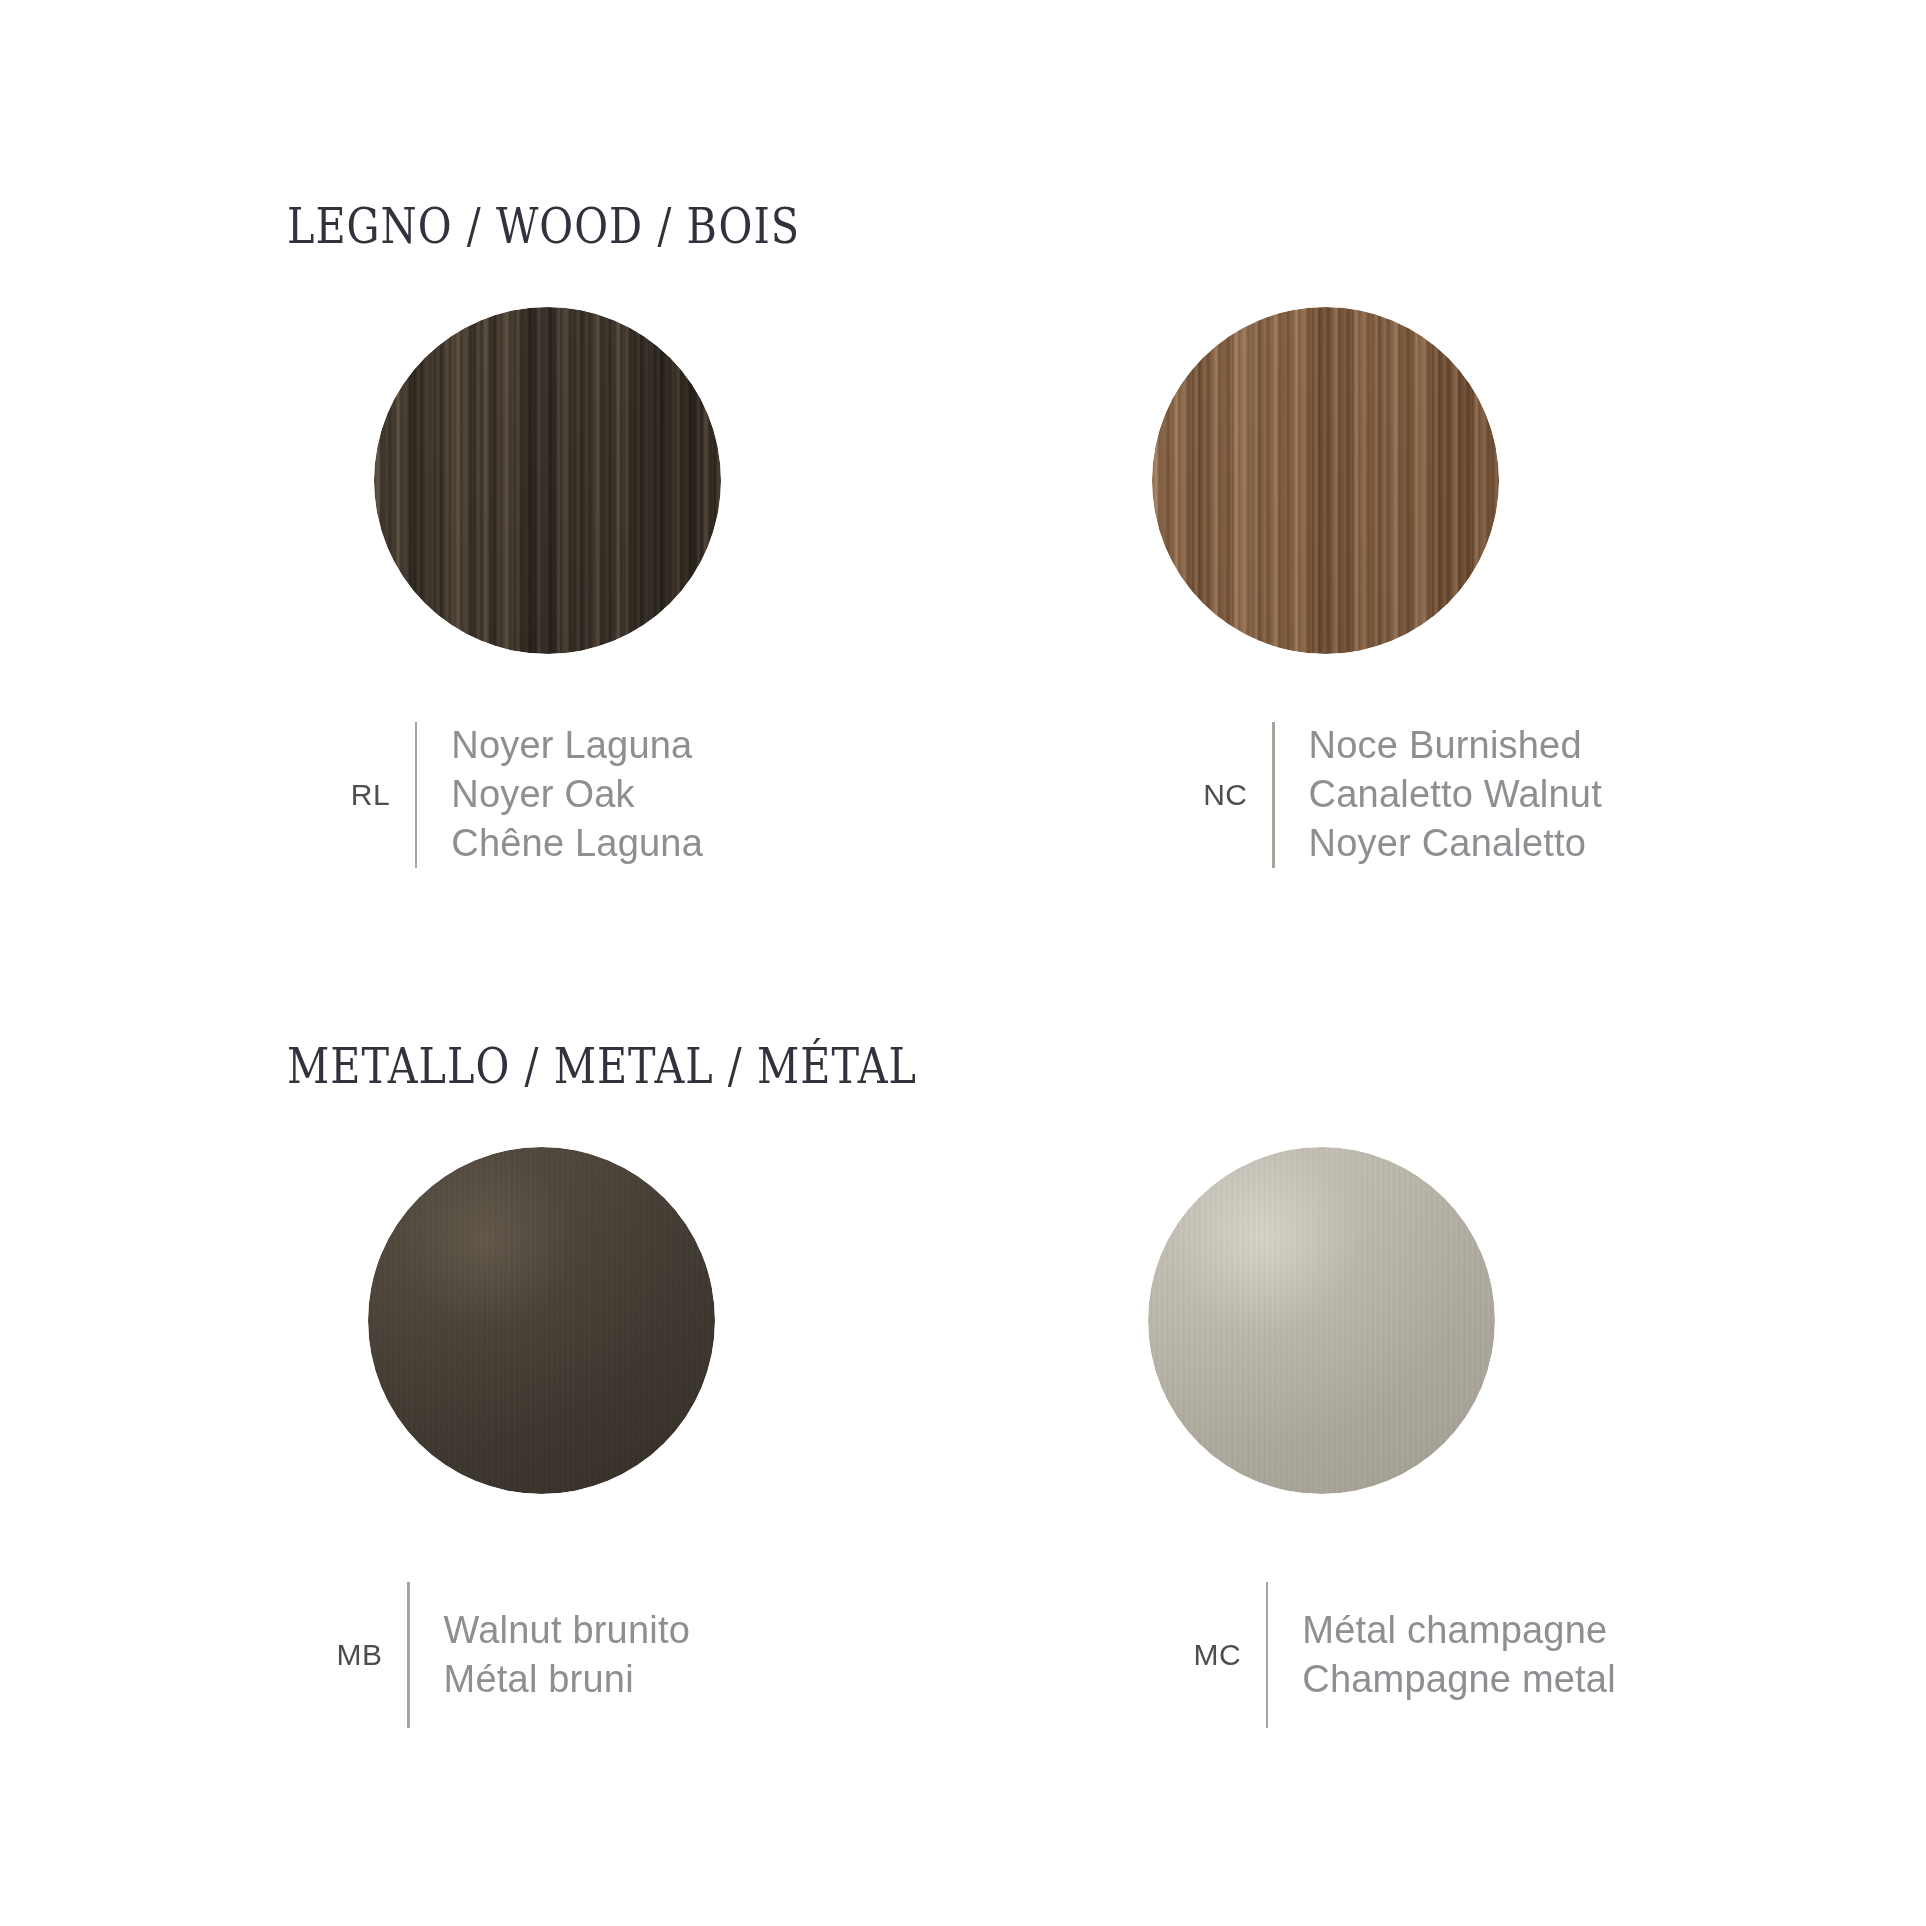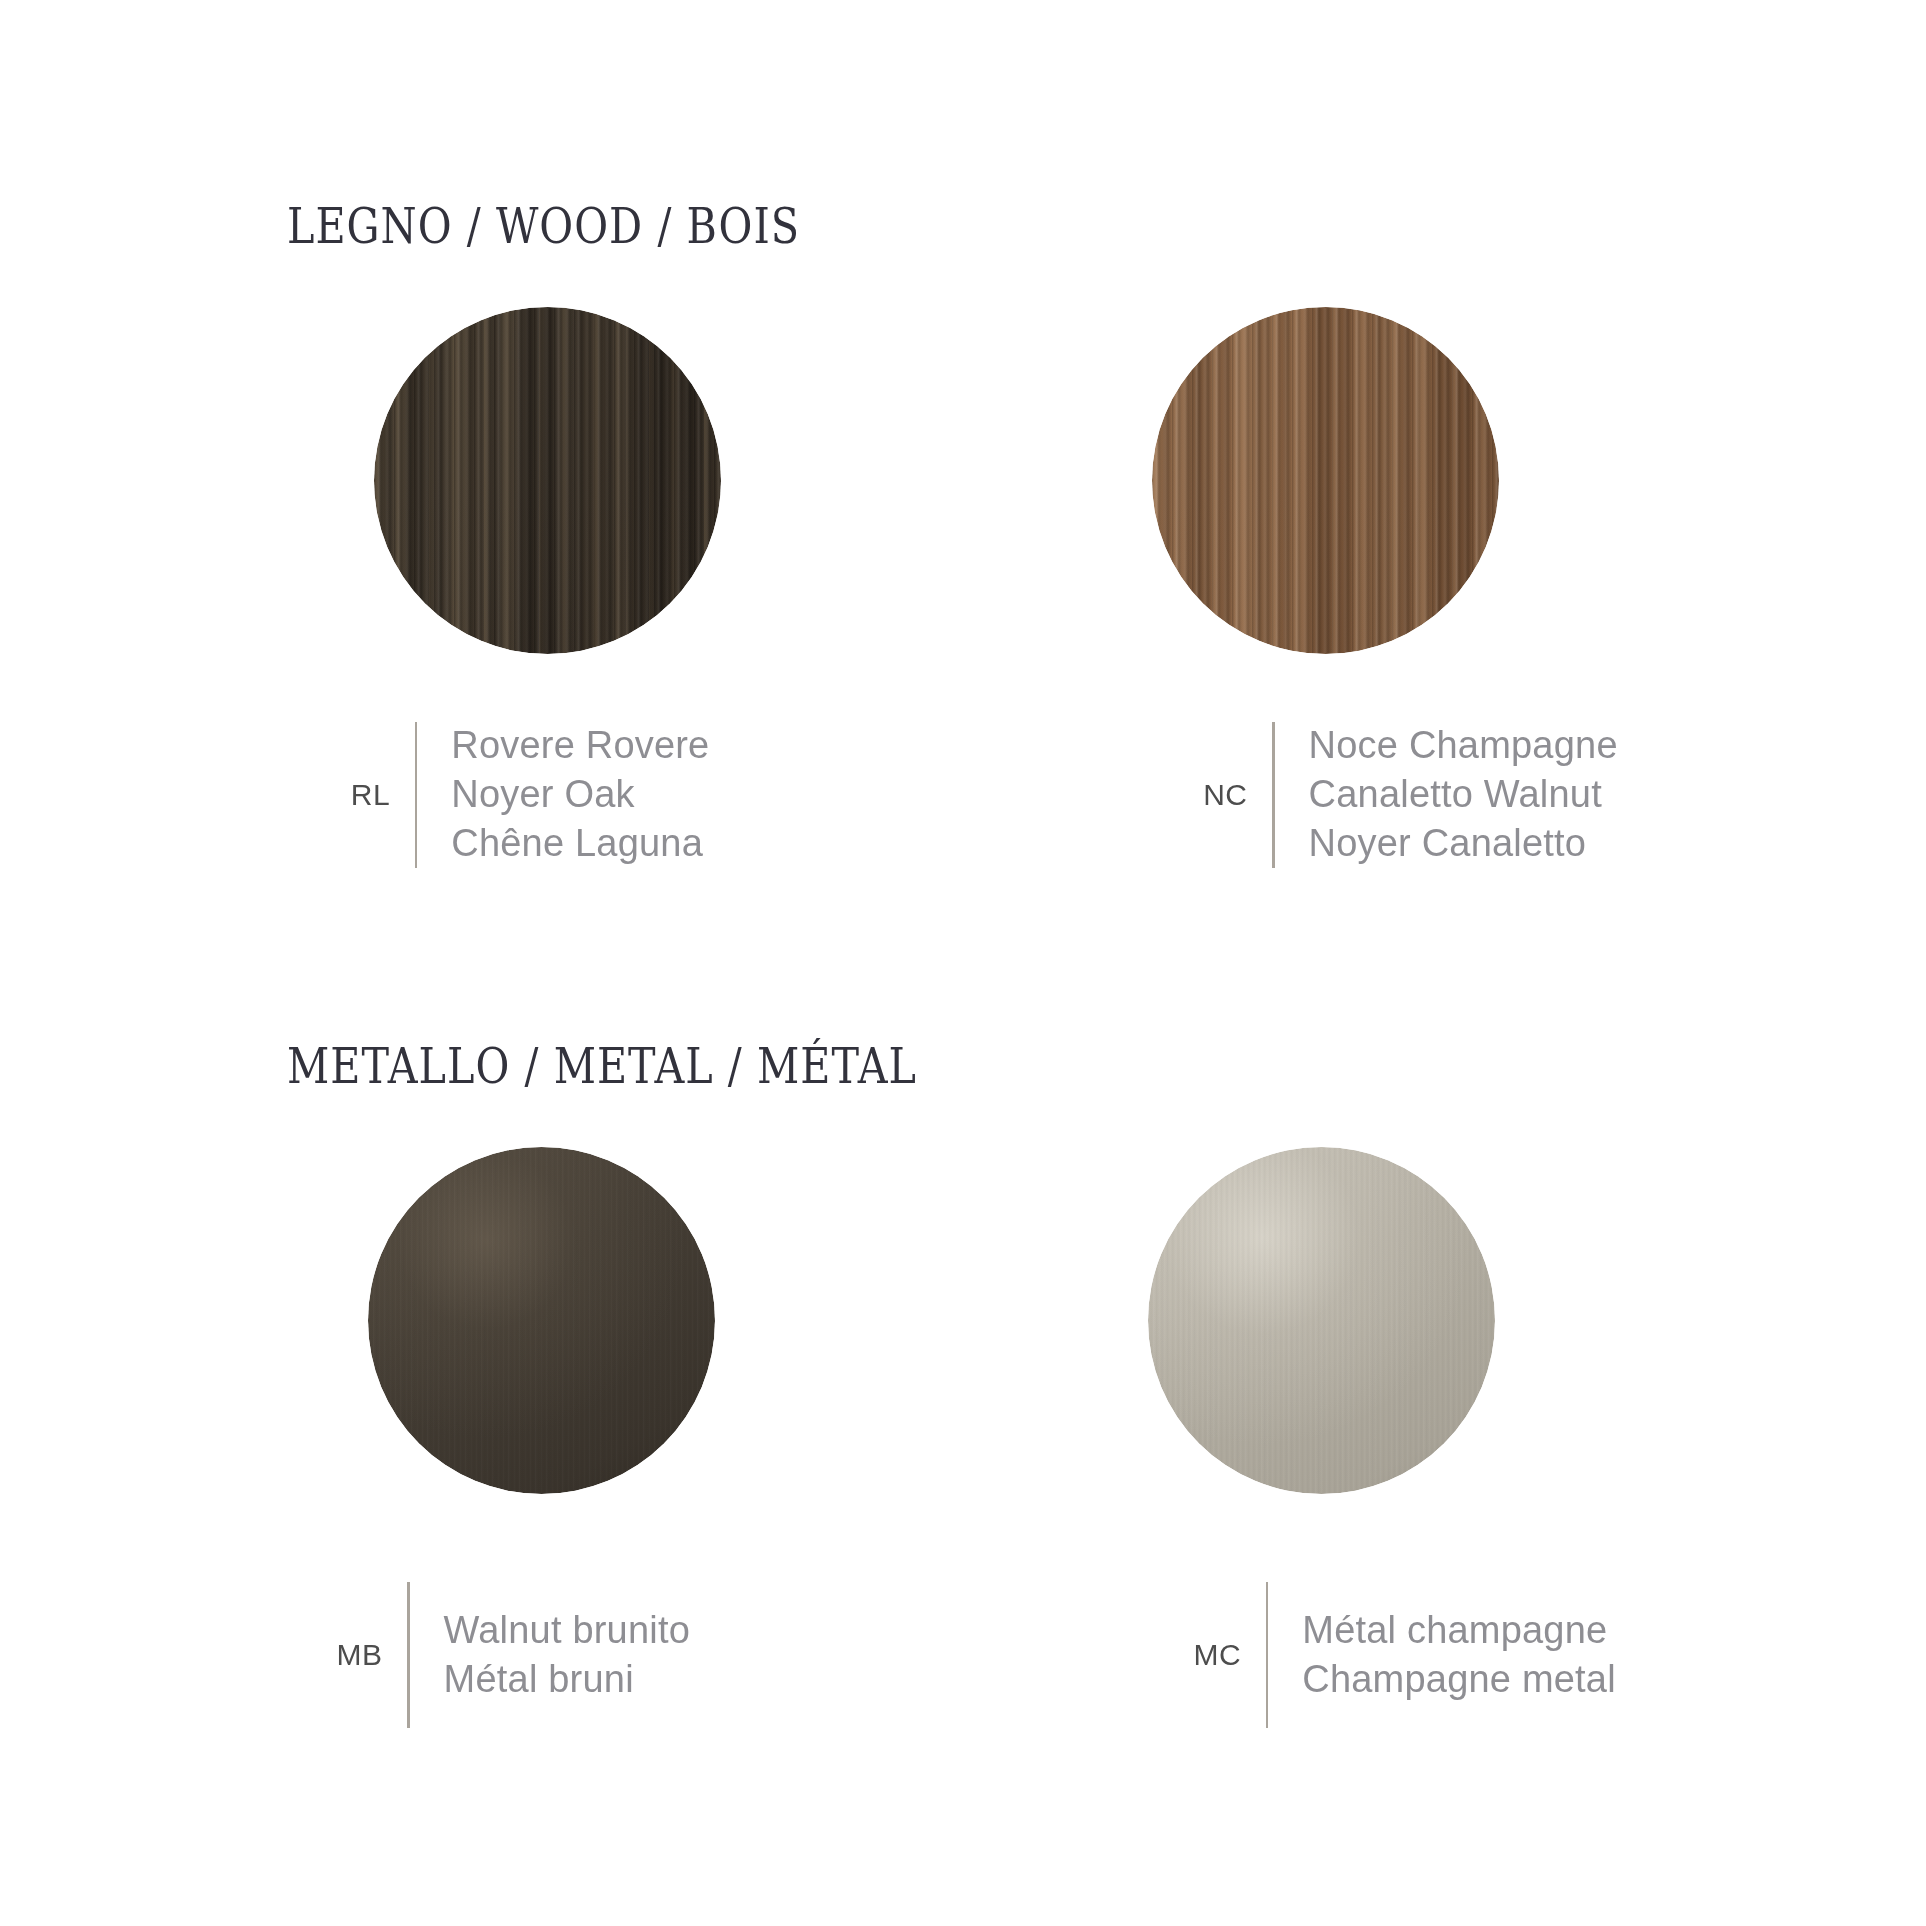"Rovere Rovere" div.name-line { text: Rovere Rovere -> Noyer Laguna }
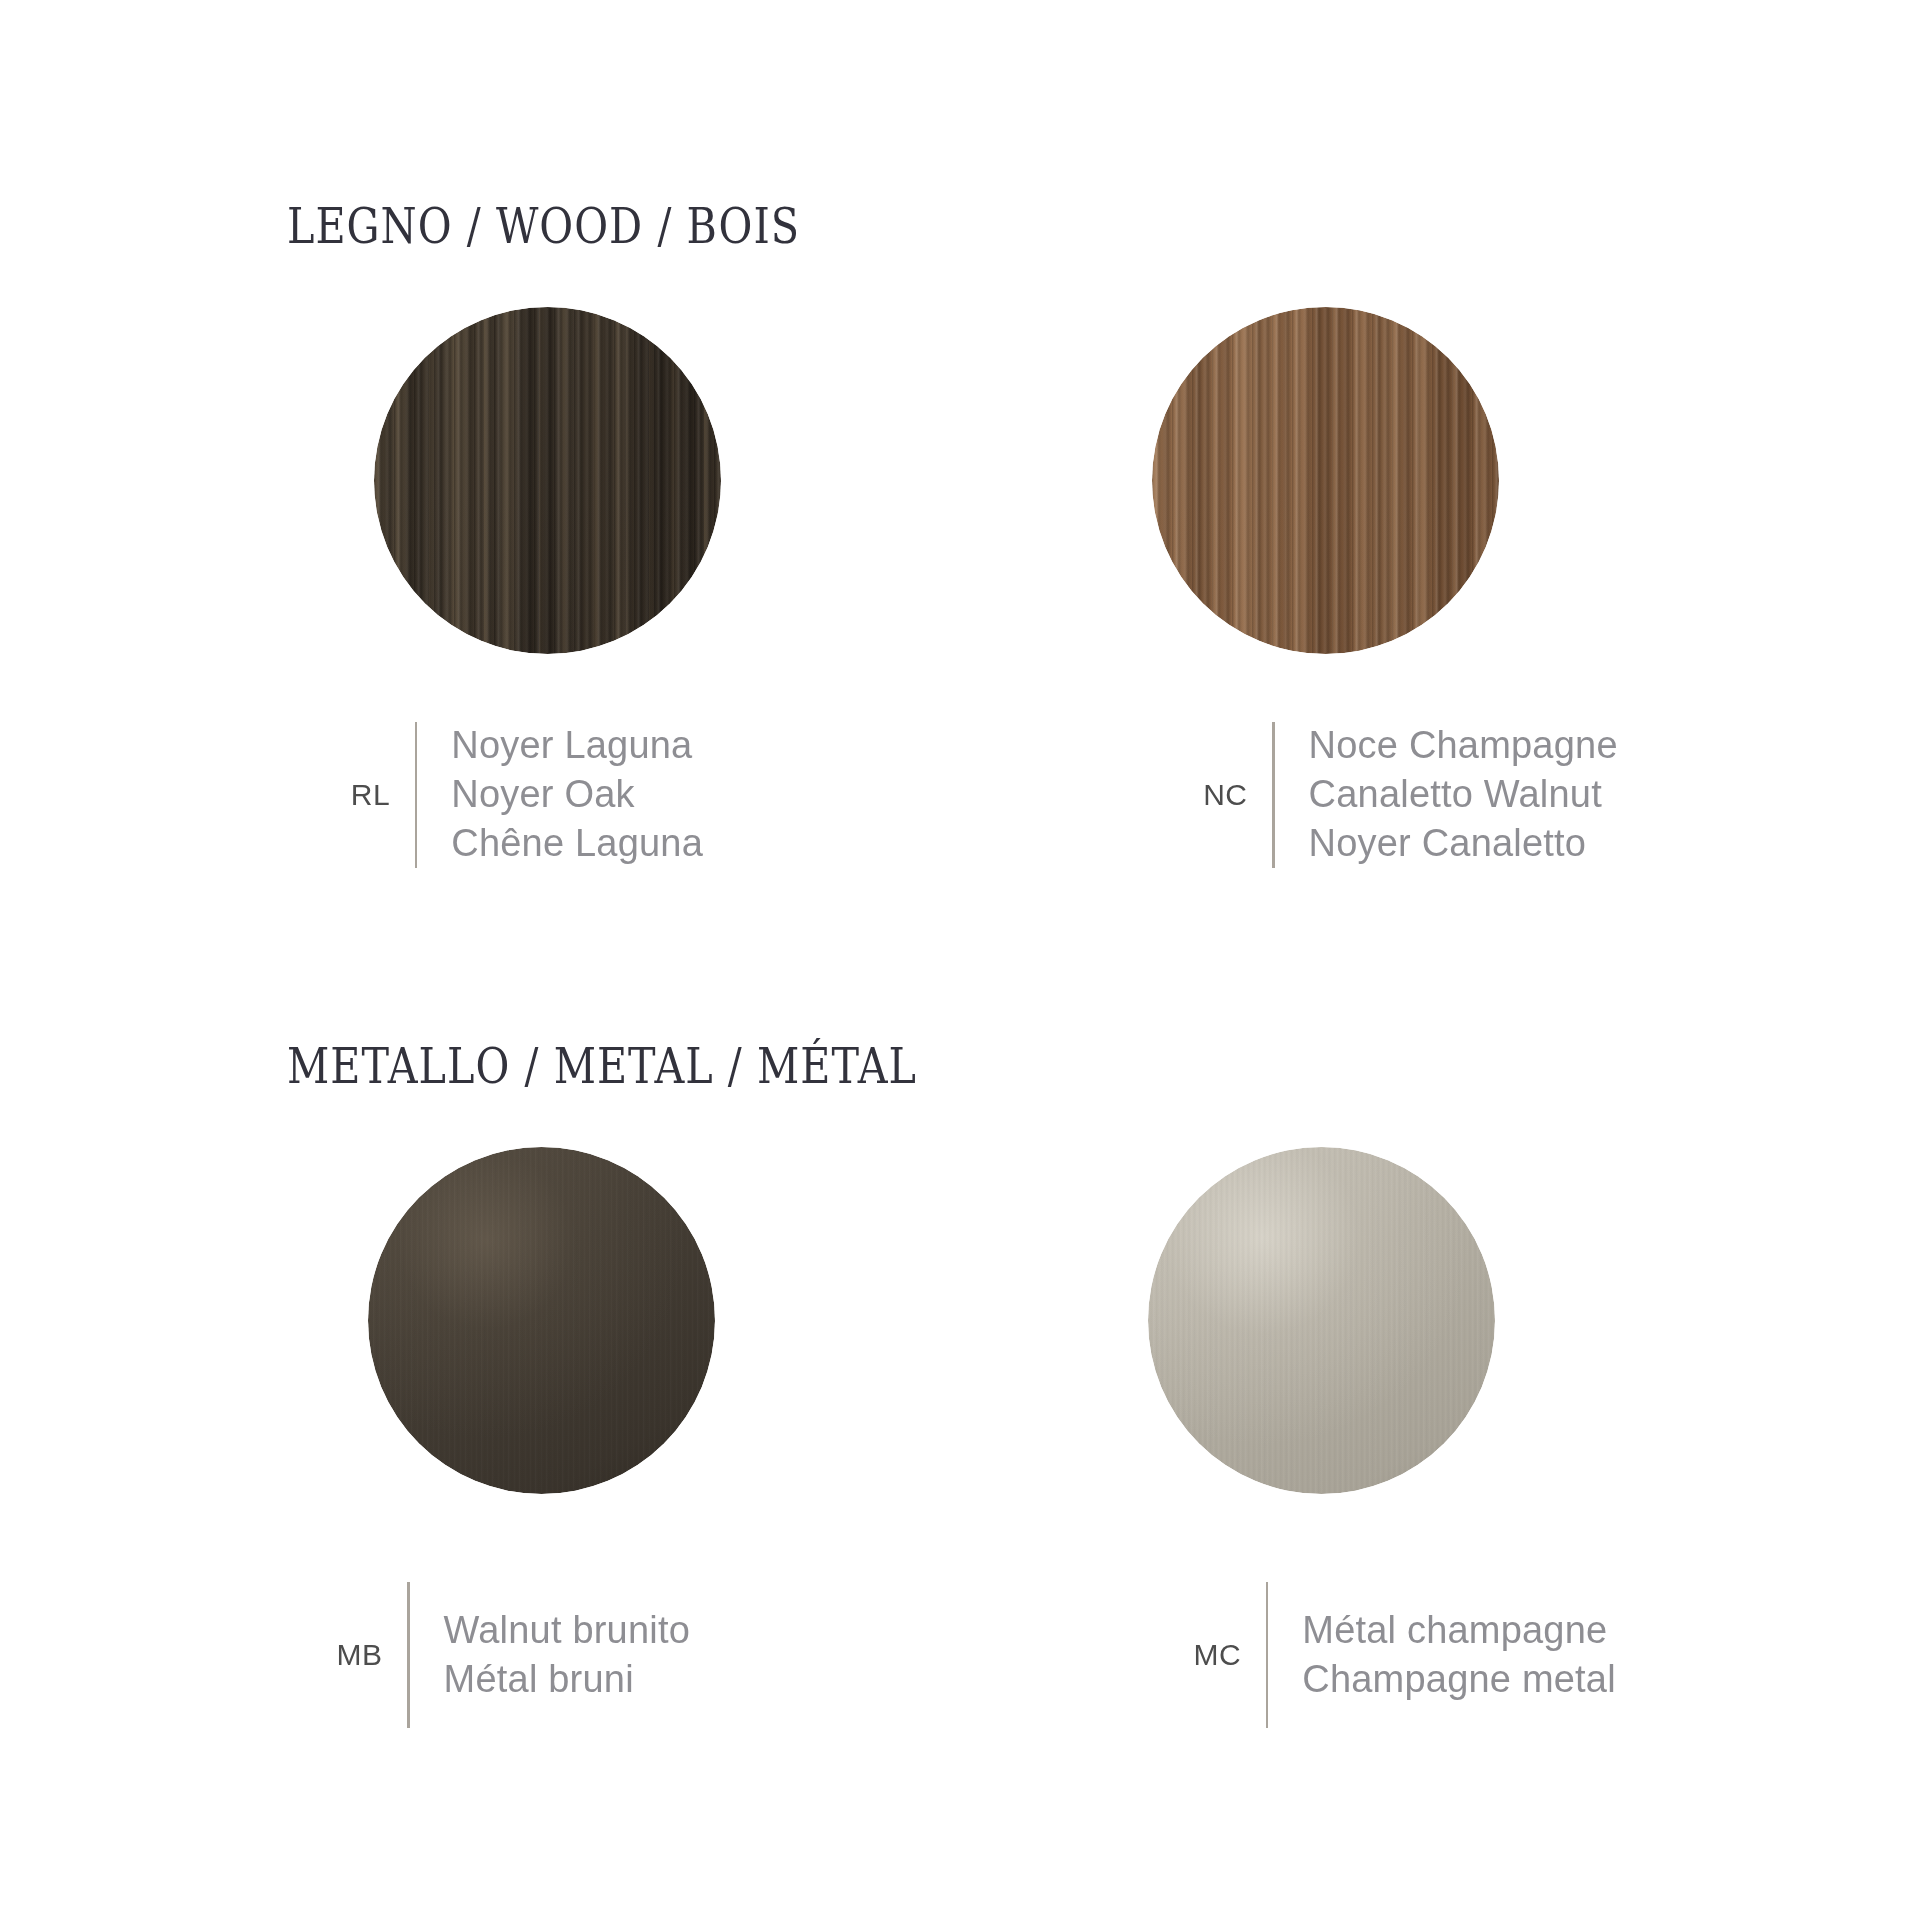"Noce Champagne" div.name-line { text: Champagne -> Burnished }
